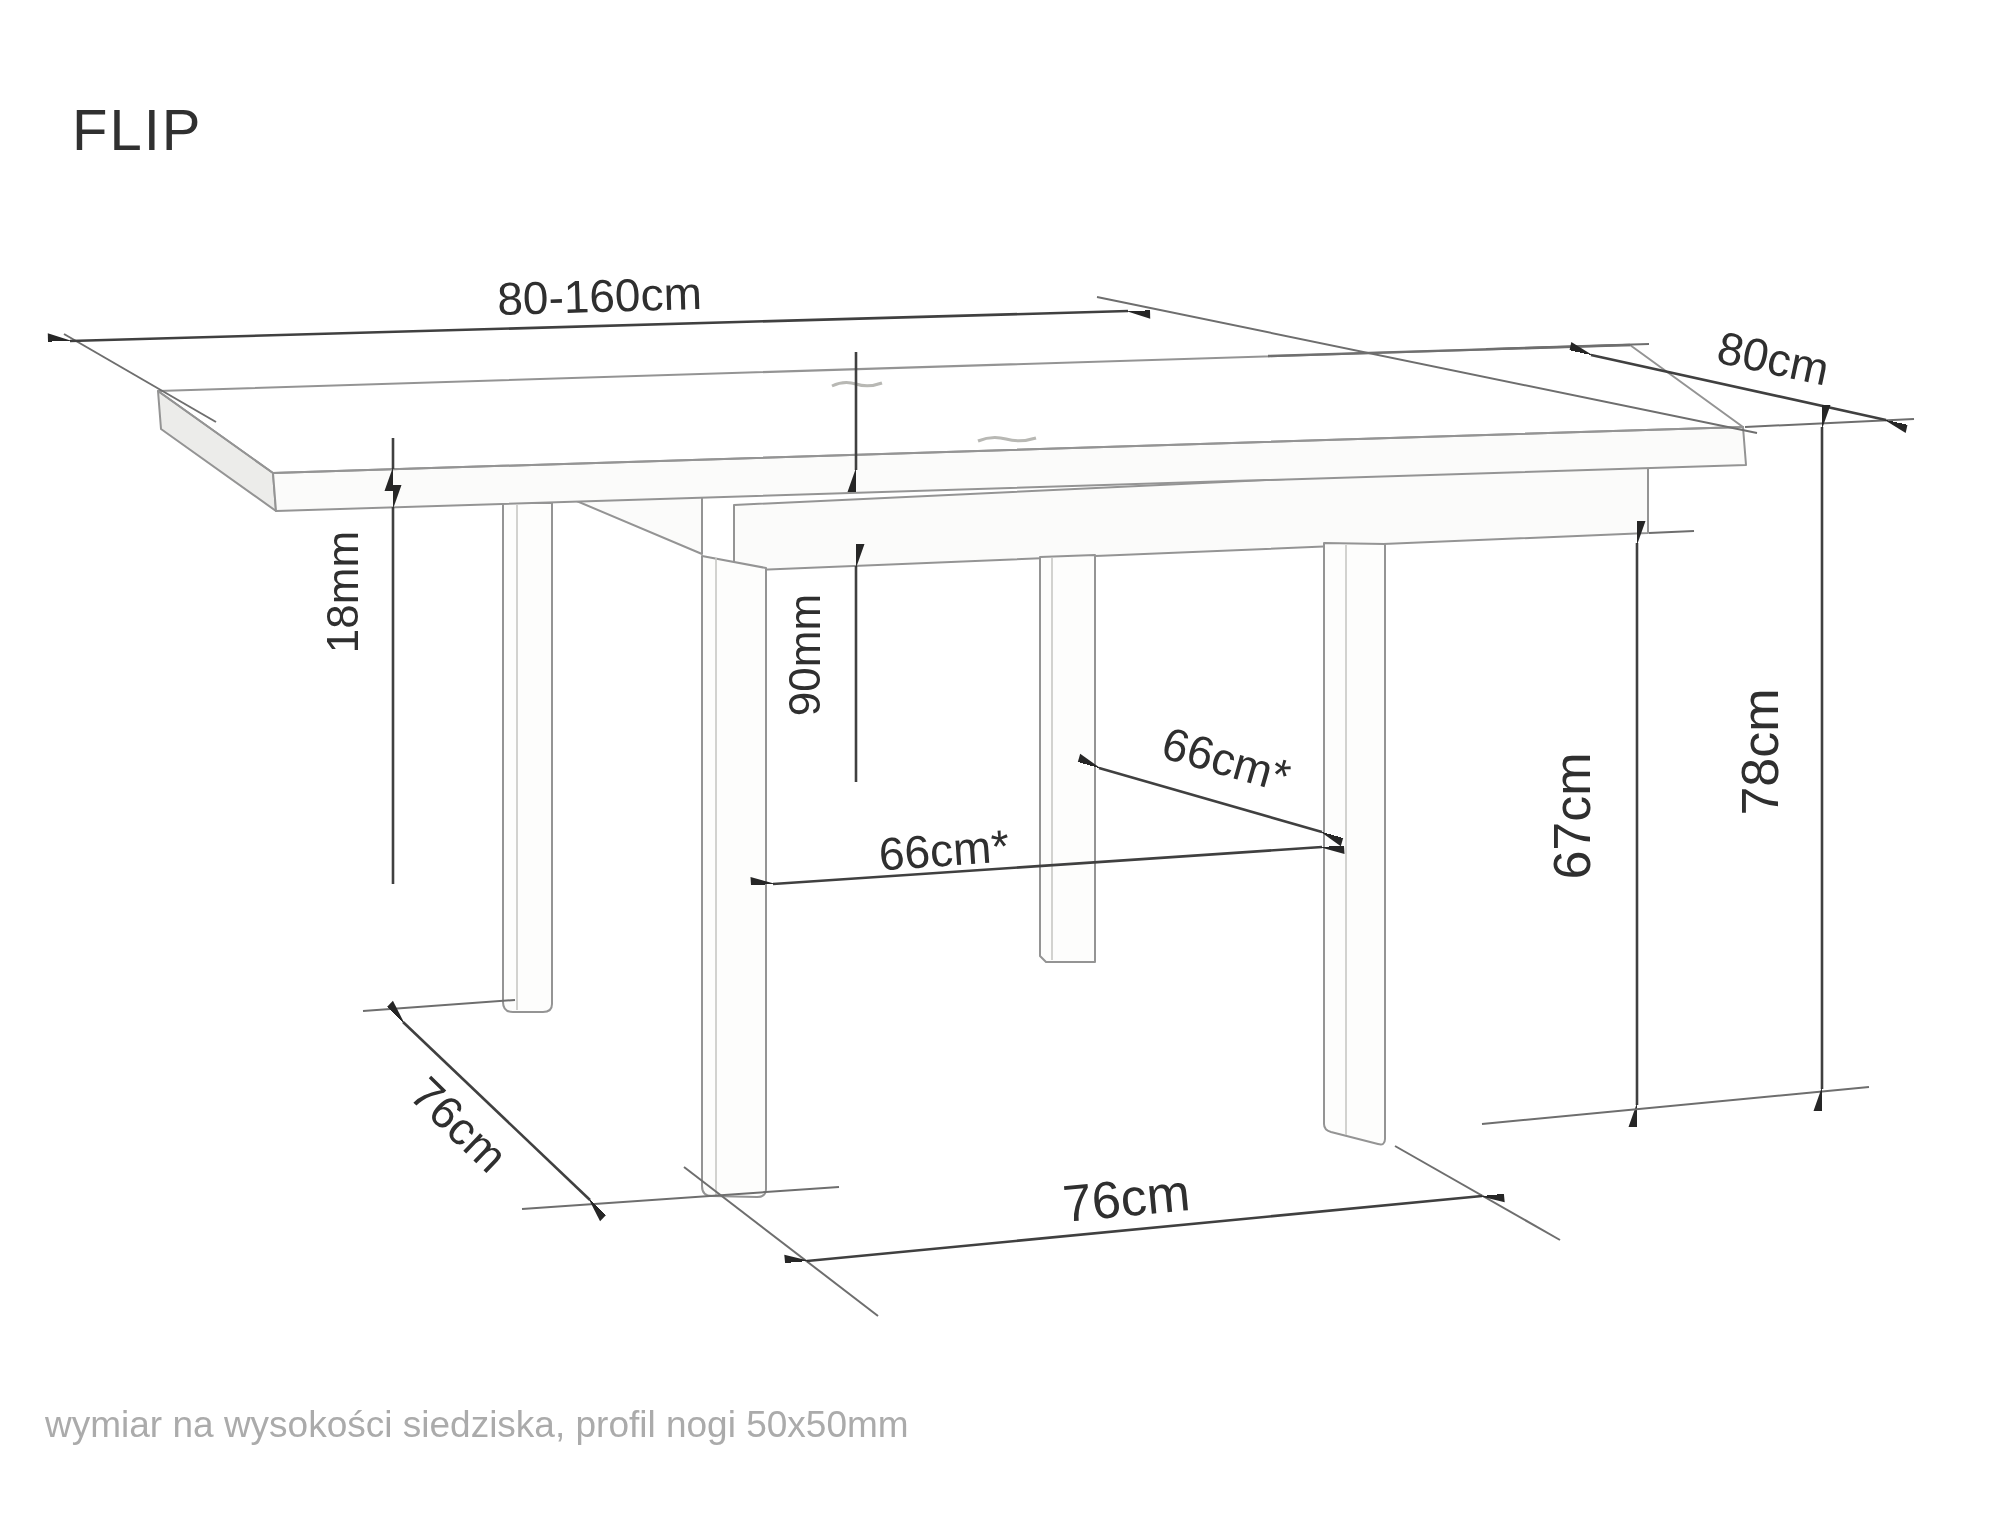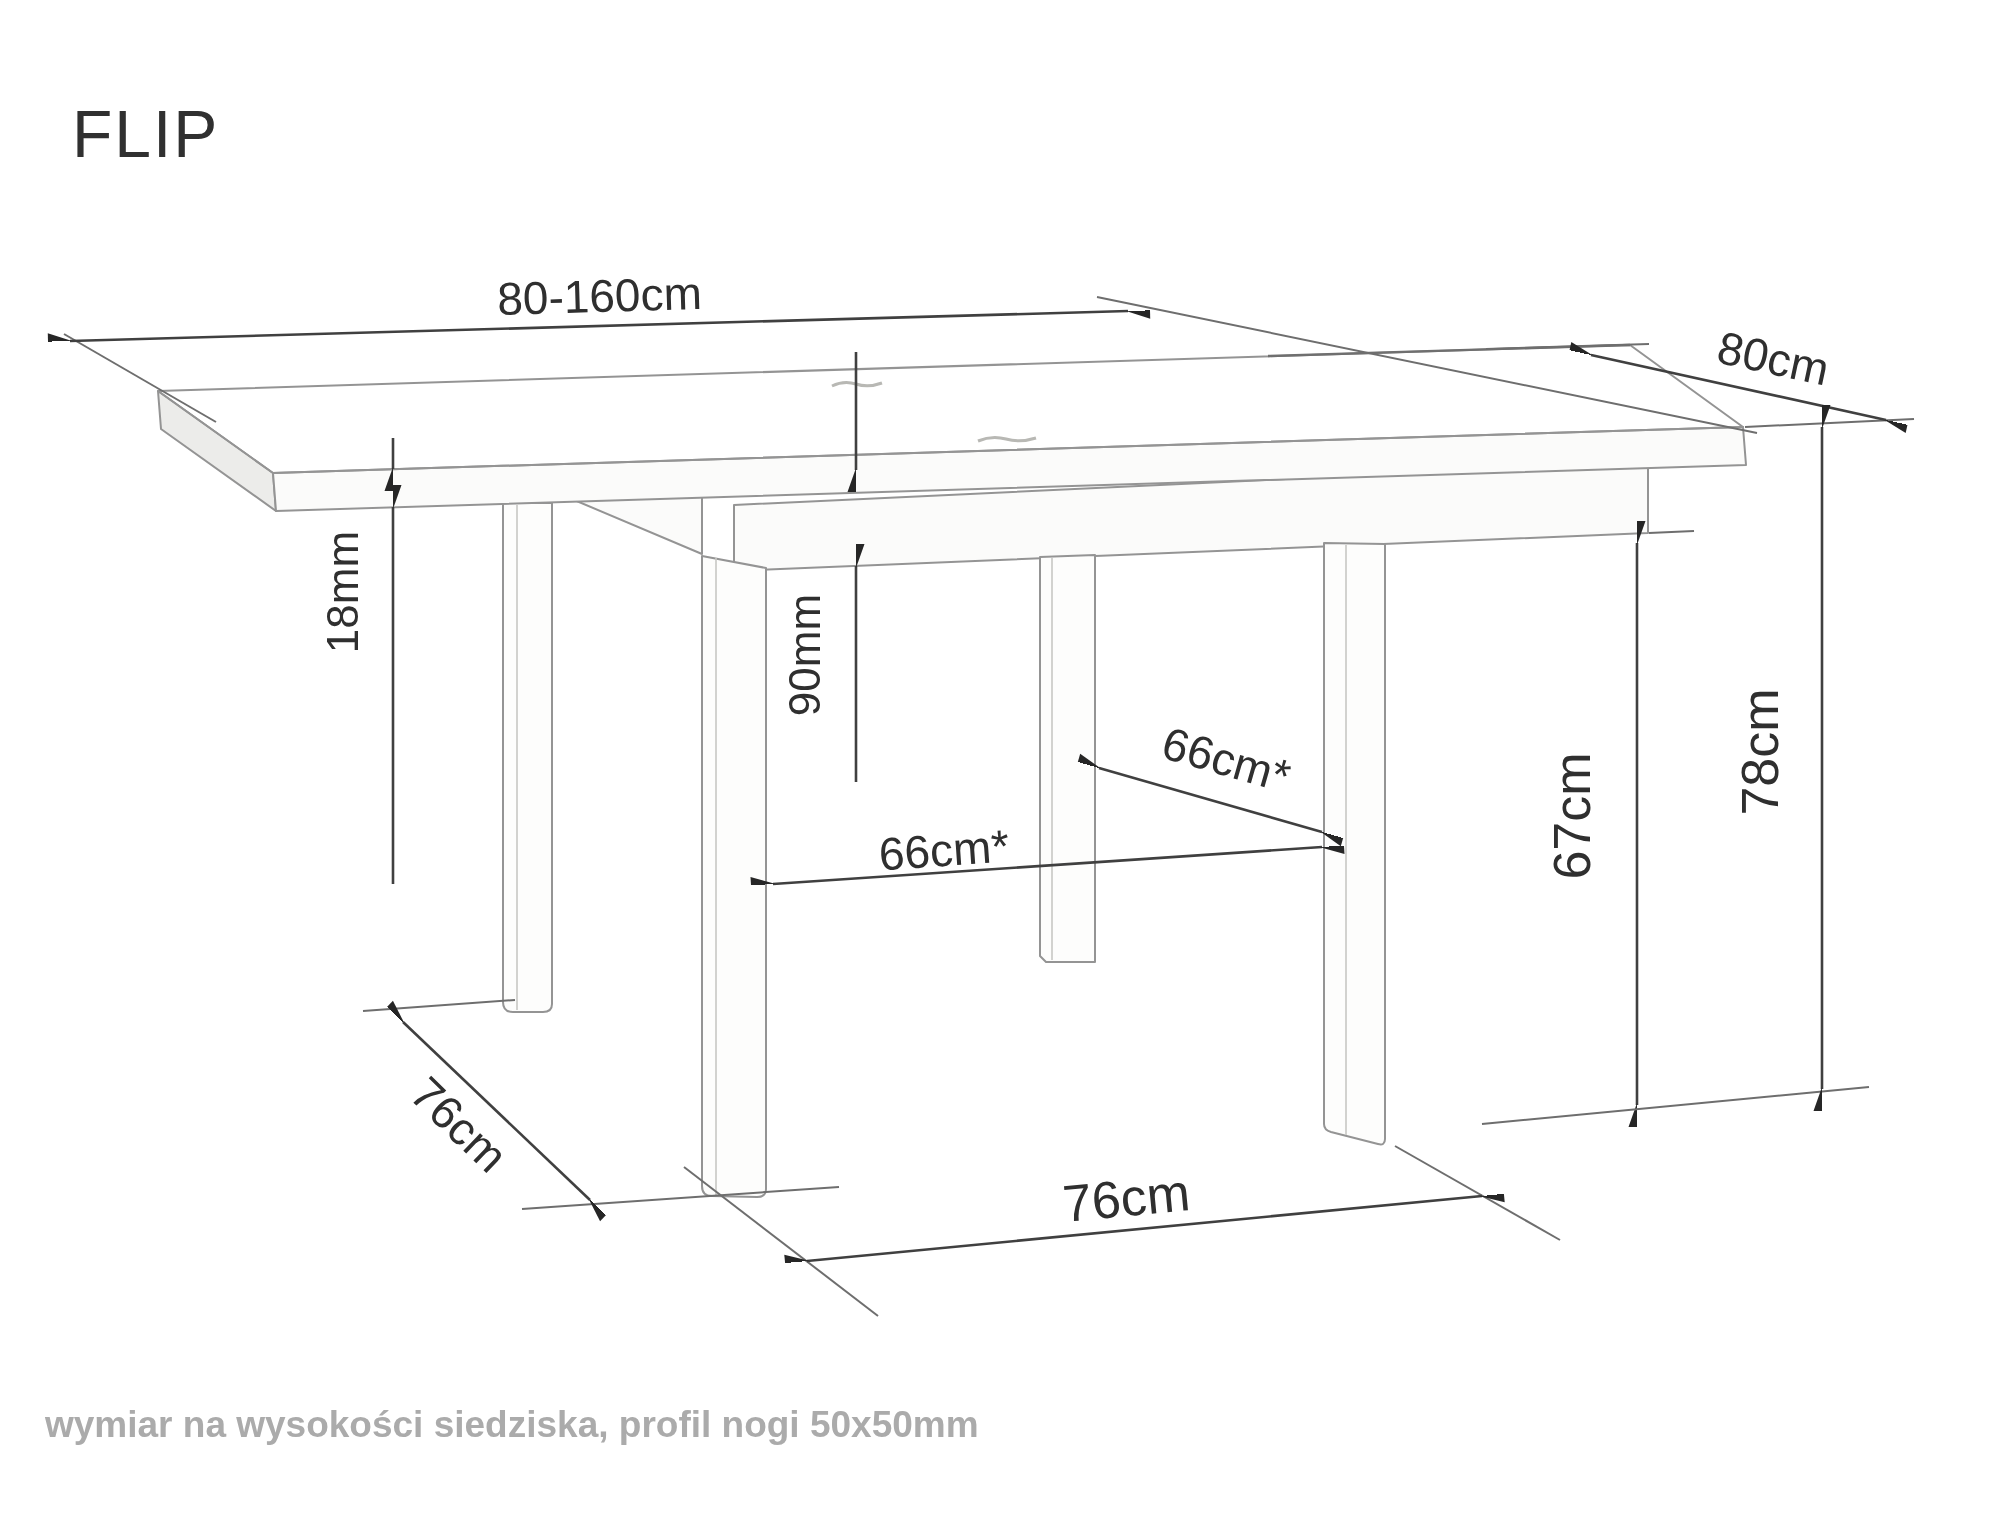"FLIP" #title { font-size: 66px -> 58px }
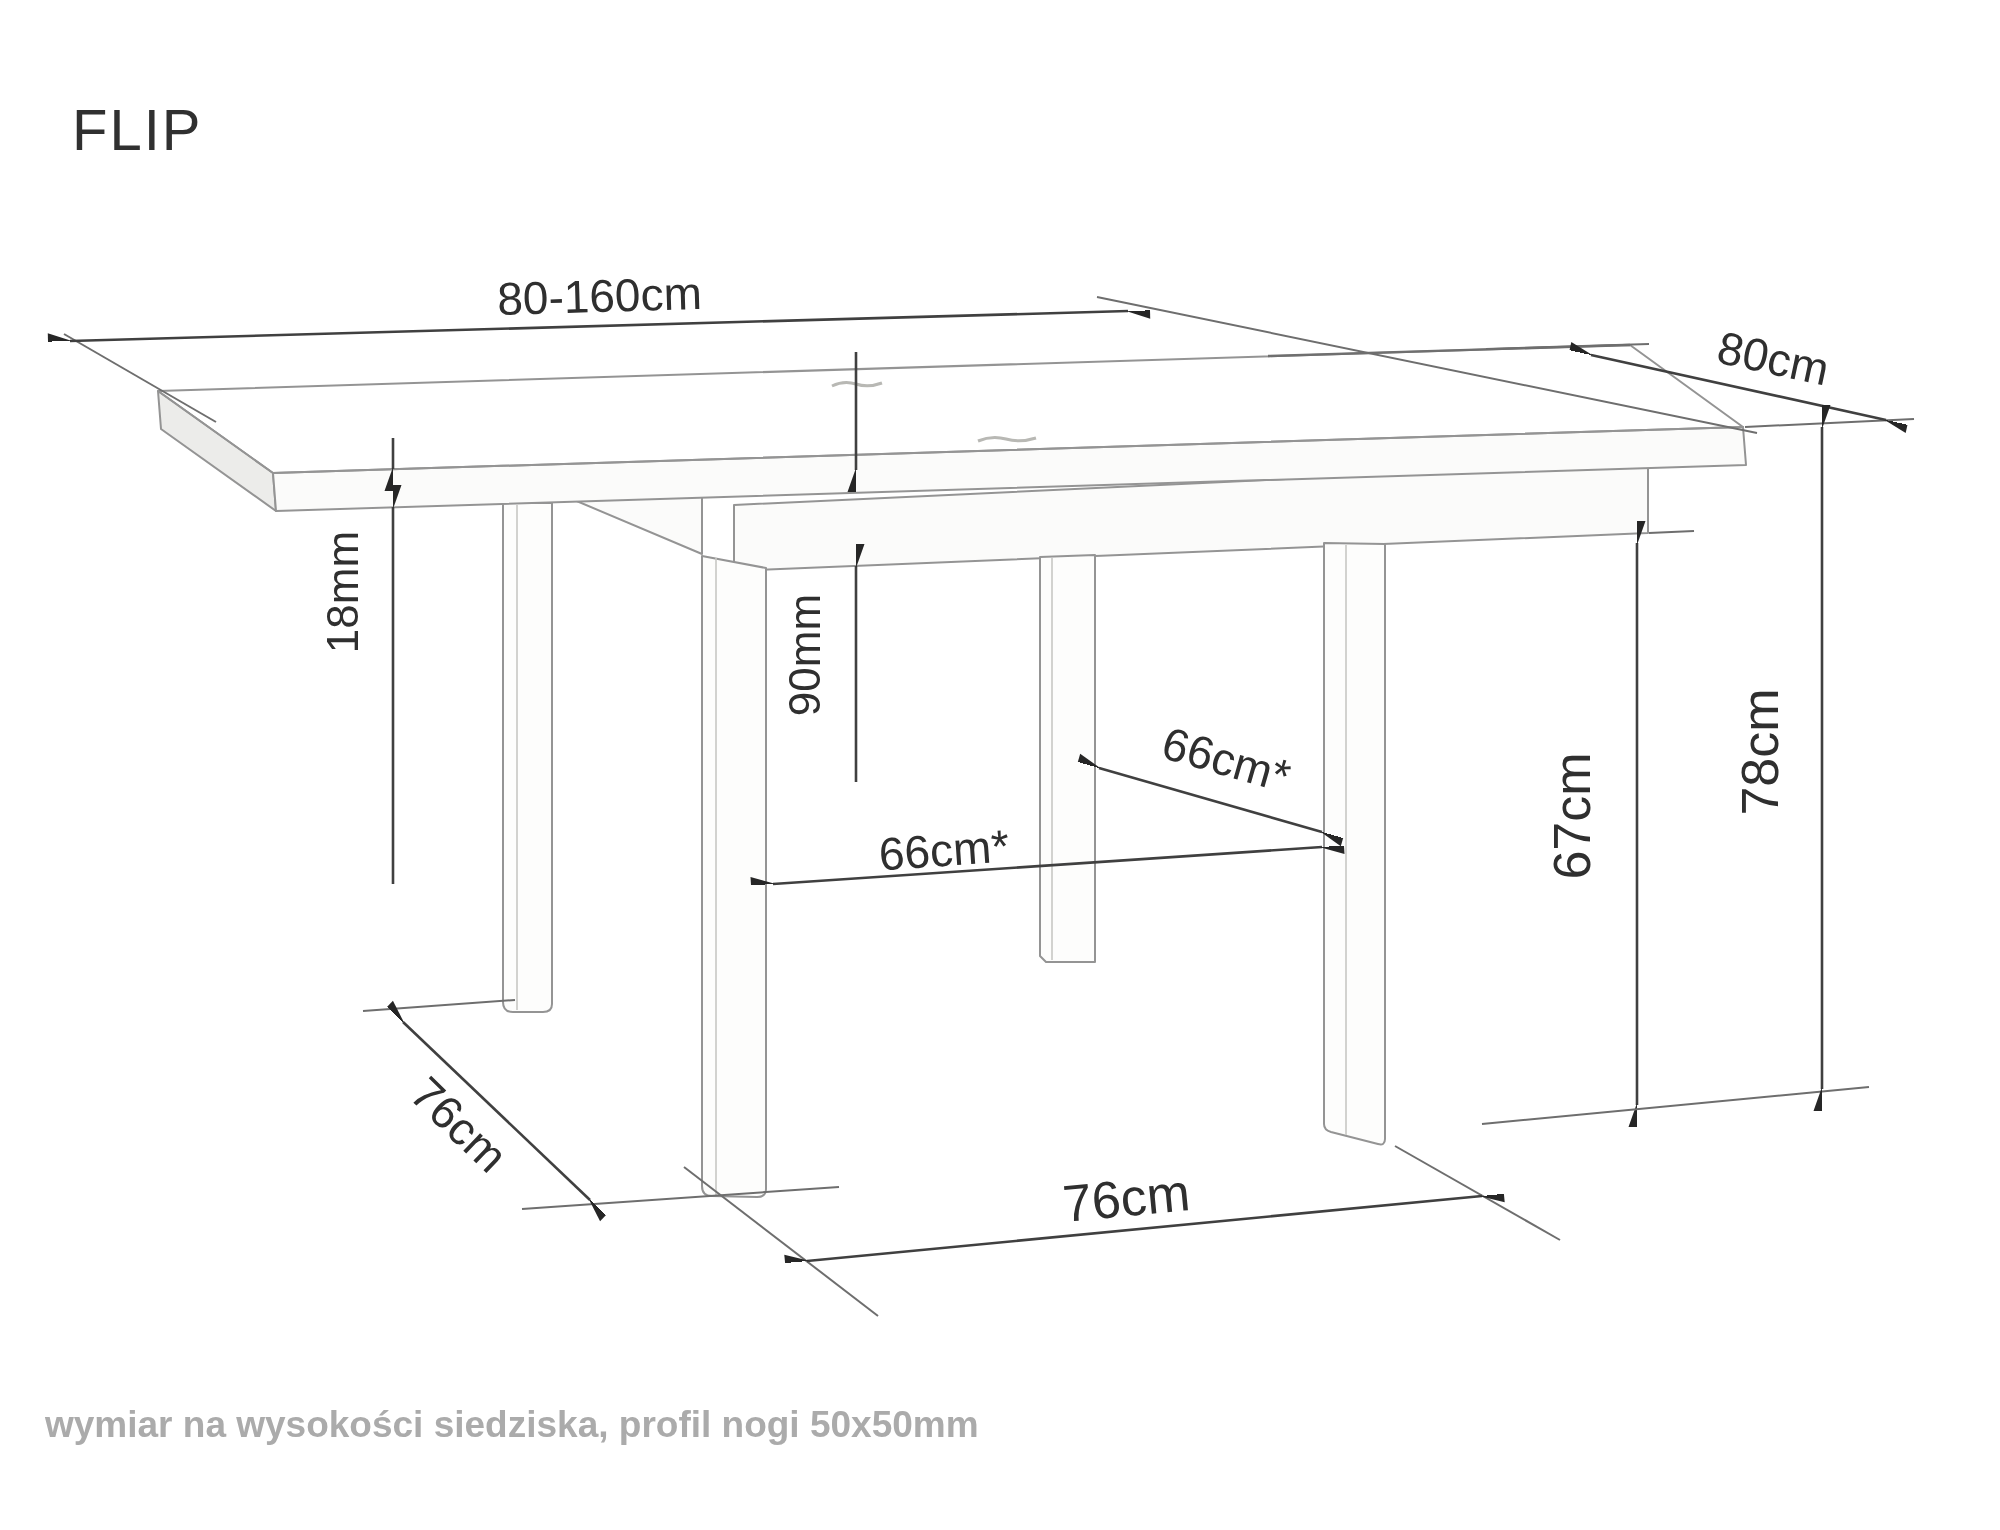"wymiar na wysokości siedziska, profil" #footnote { font-weight: bold -> none }
